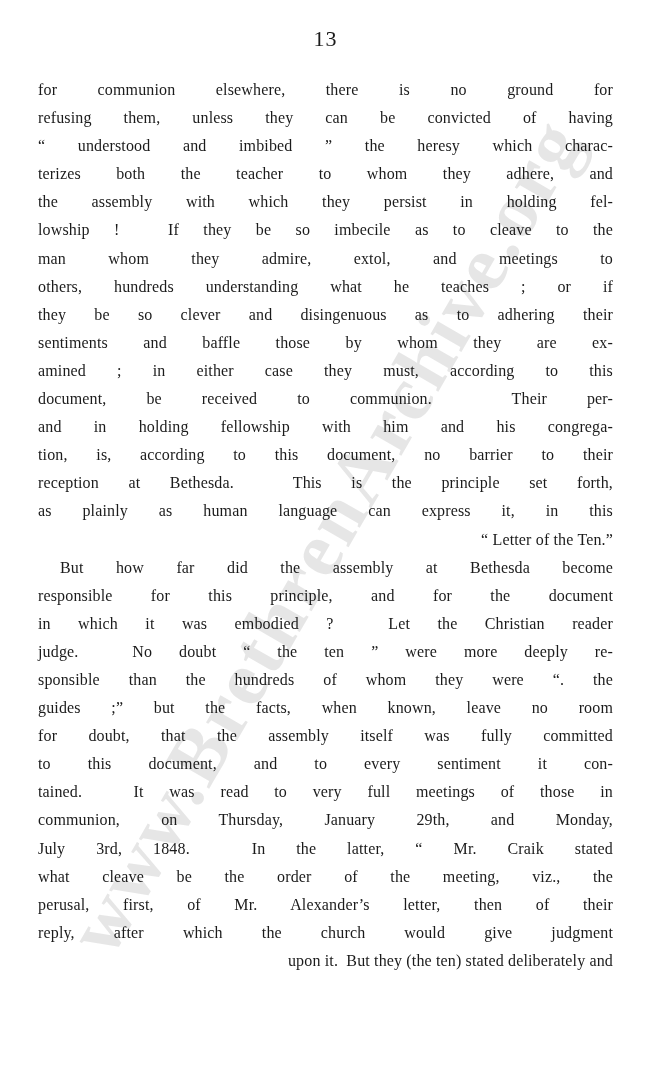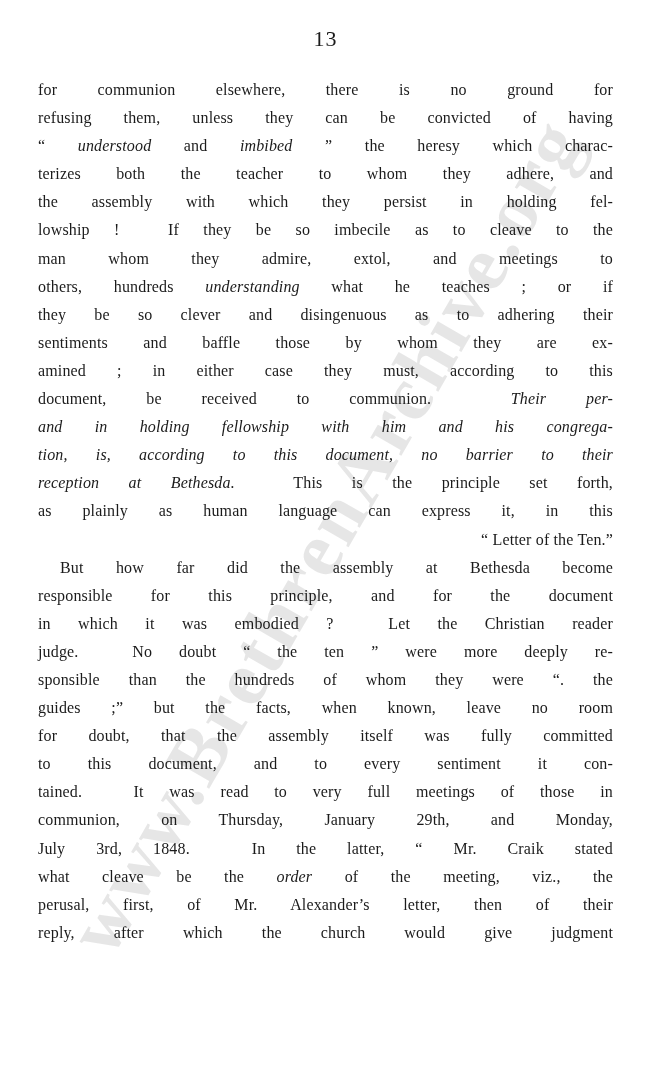"understood" .it { font-style: italic -> none }
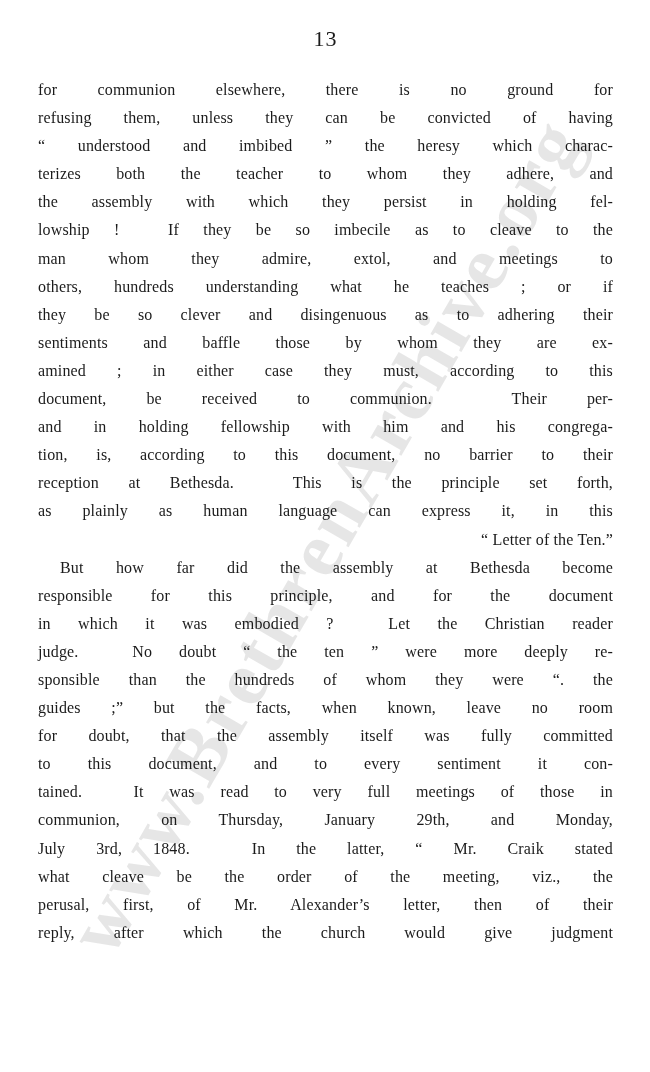"upon it. But they (the" div.line { html: none -> <div><span>upon it.&nbsp; But they (the ten) stated deliberately and</span></div> }
